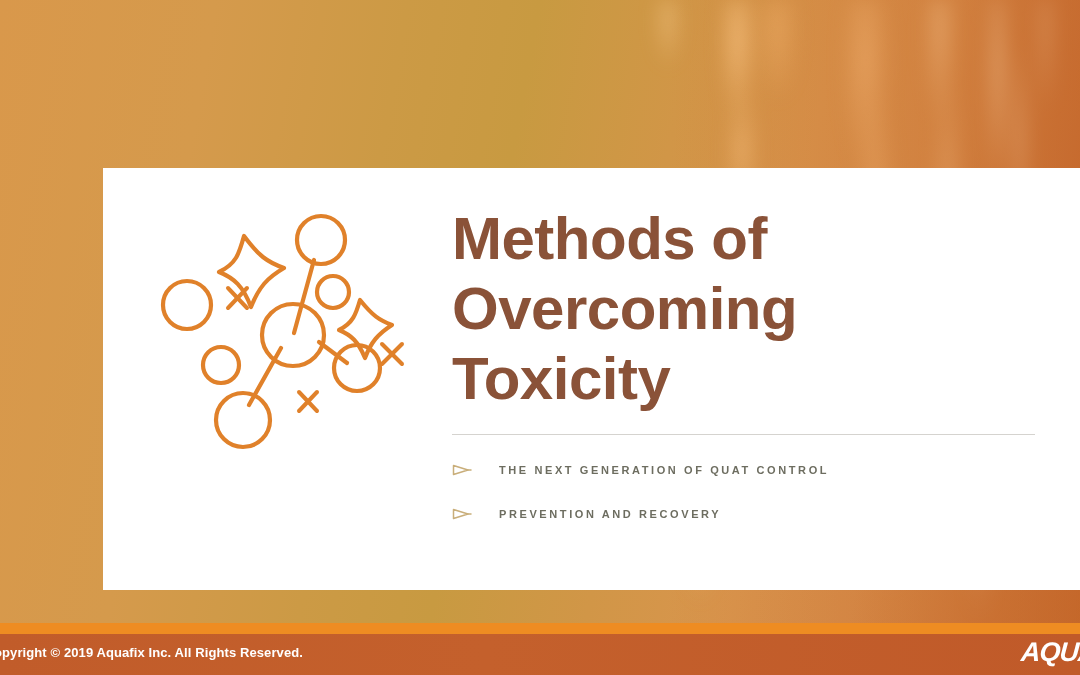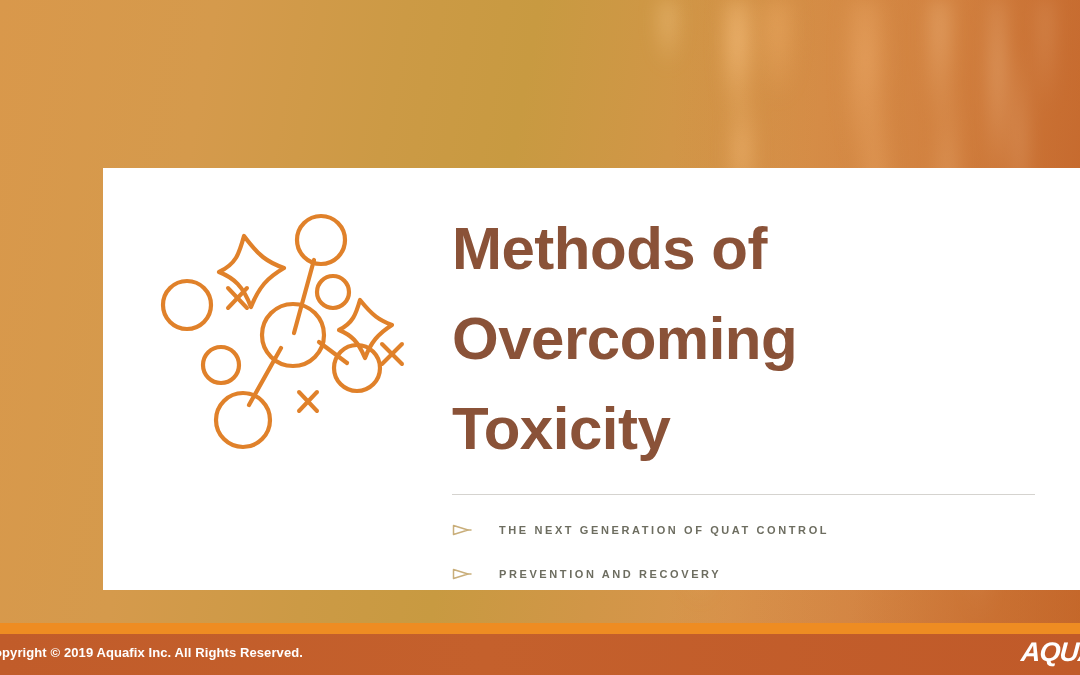"Methods of" .slide-title { line-height: 90px -> 70px }
